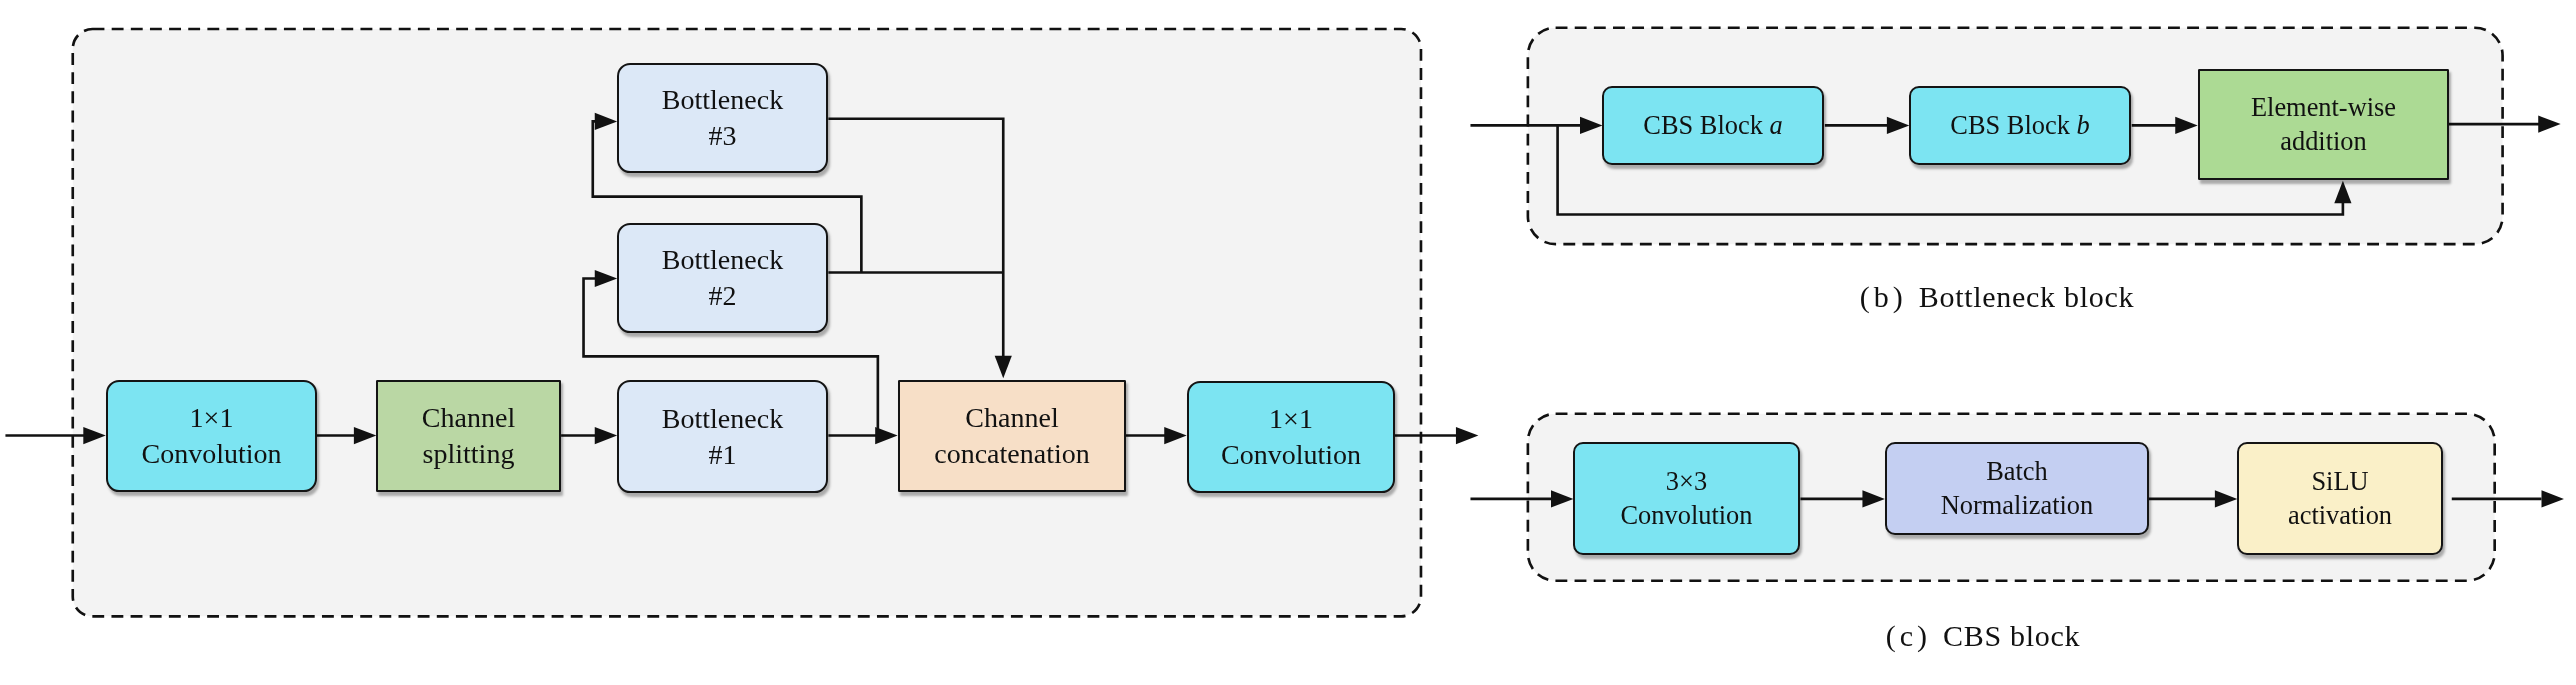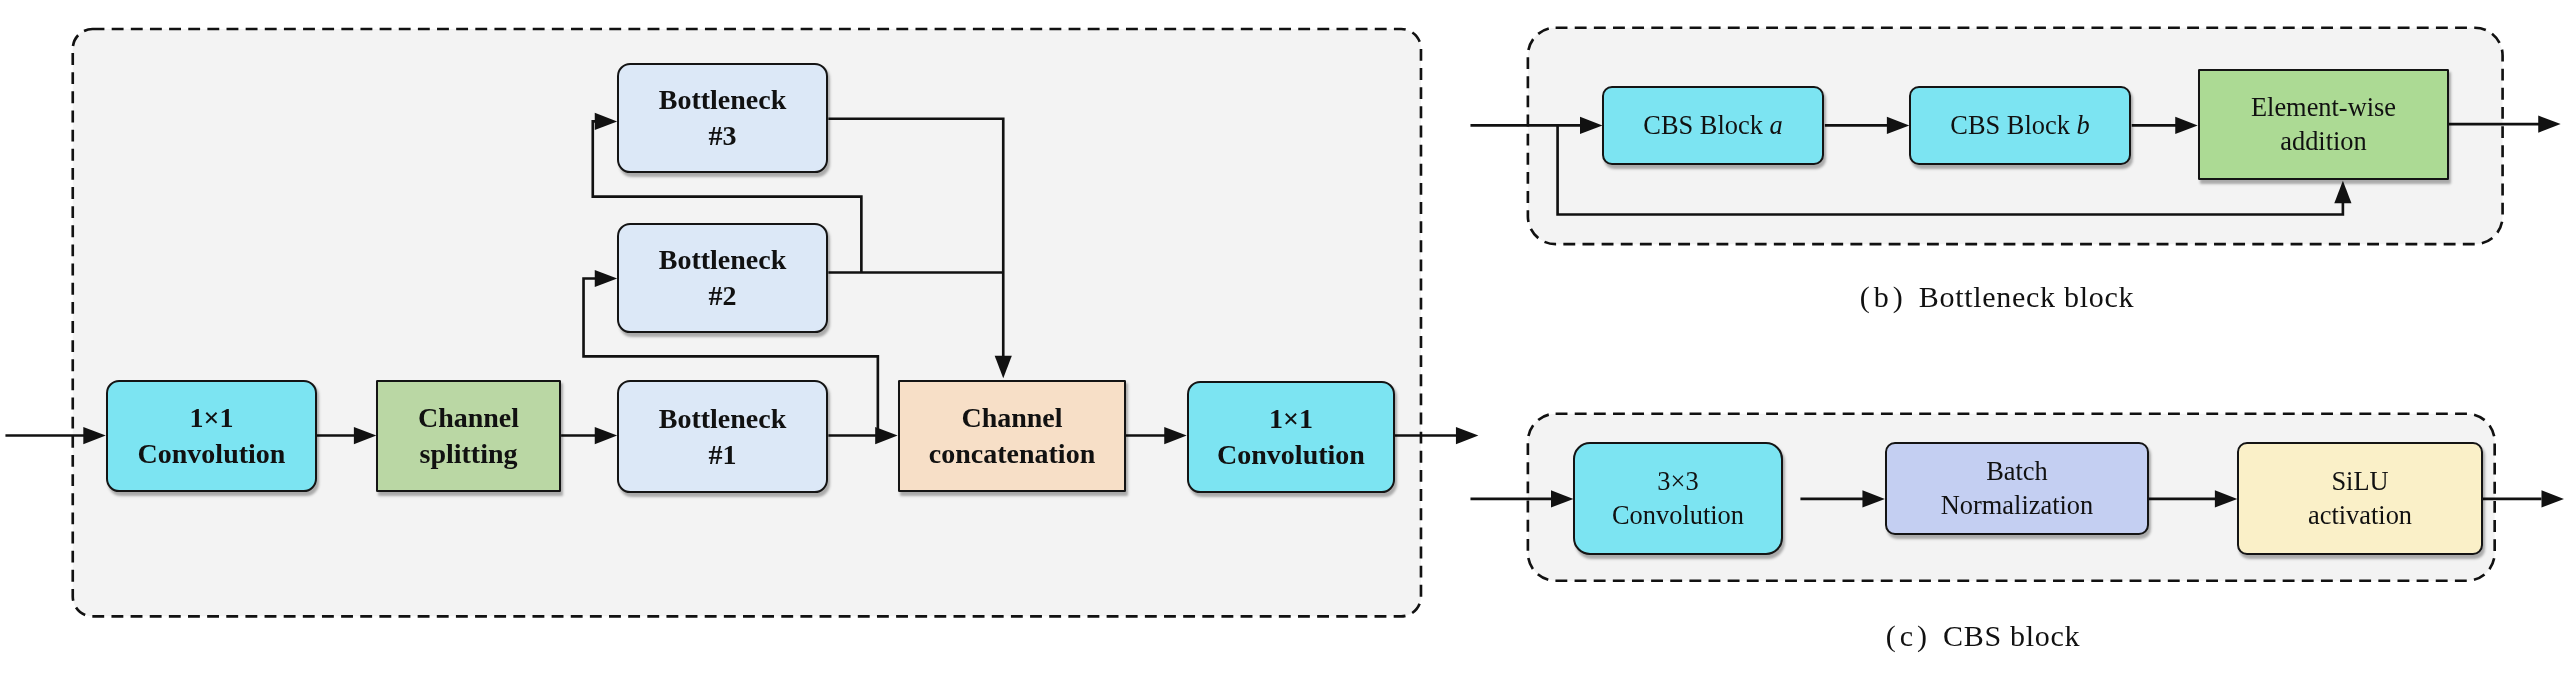"Bottleneck" .fs-a { font-weight: bold -> none }
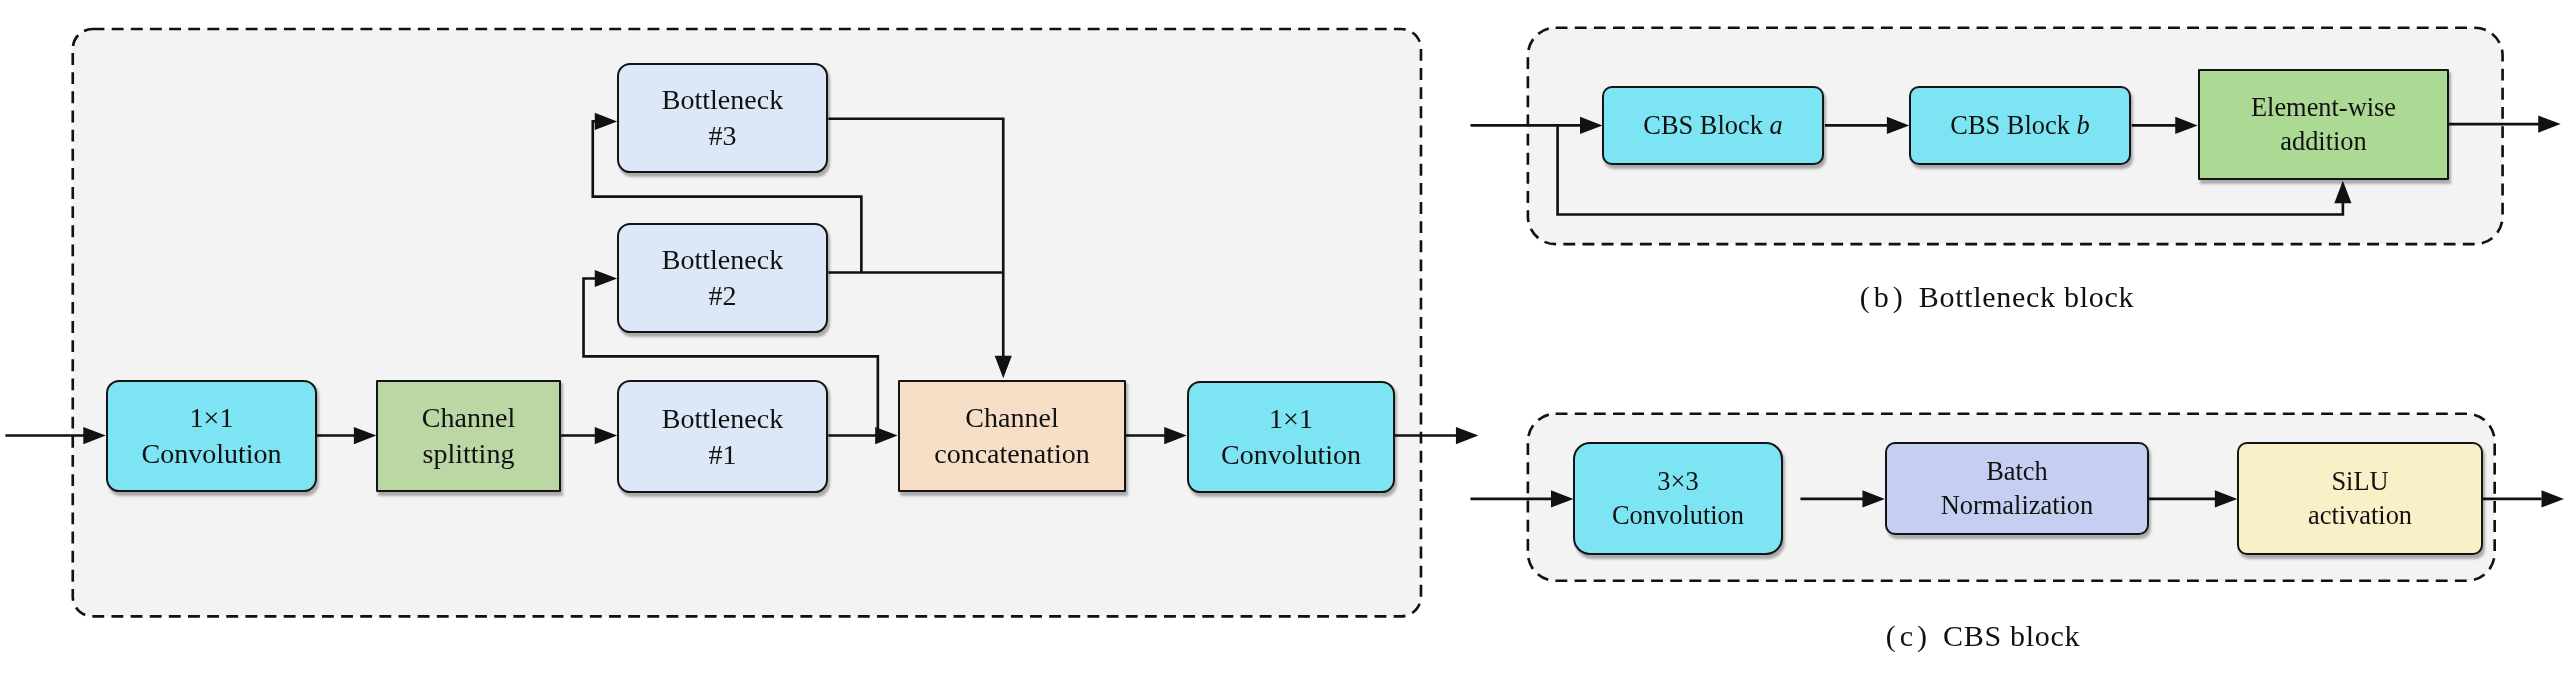"3×3" div.node { border-radius: 17px -> none; width: 210px -> 227px }
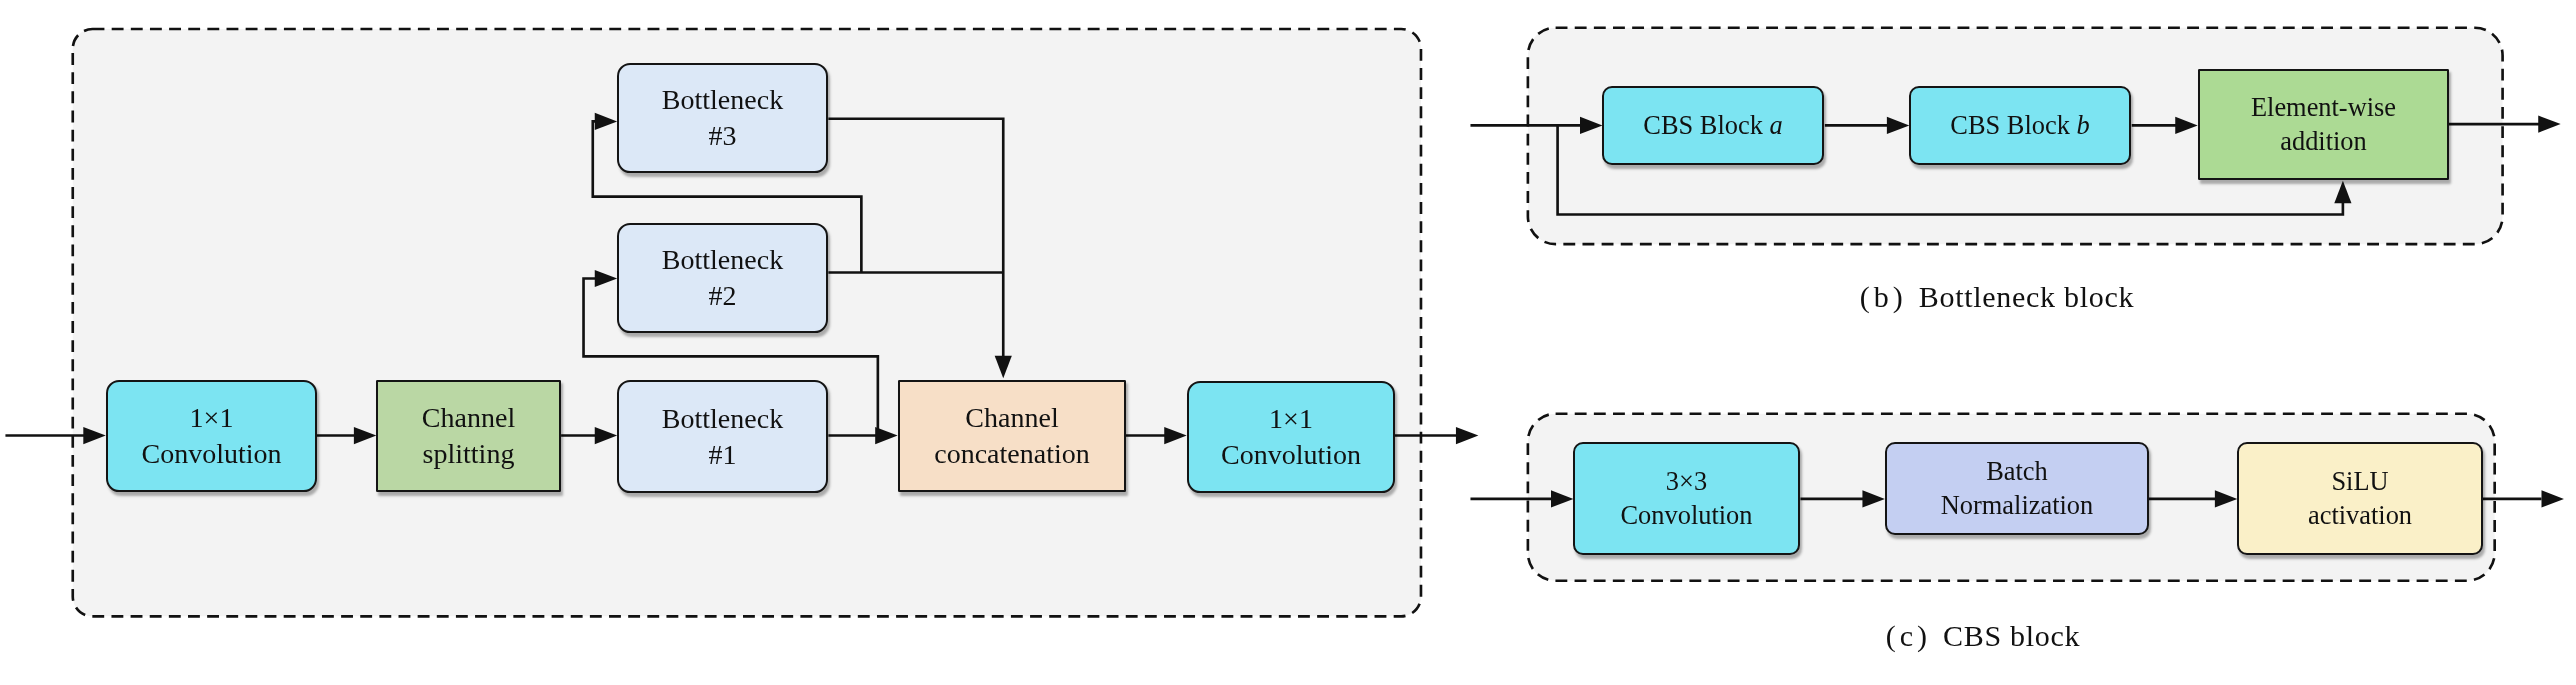"SiLU" div.node { width: 246px -> 206px }
